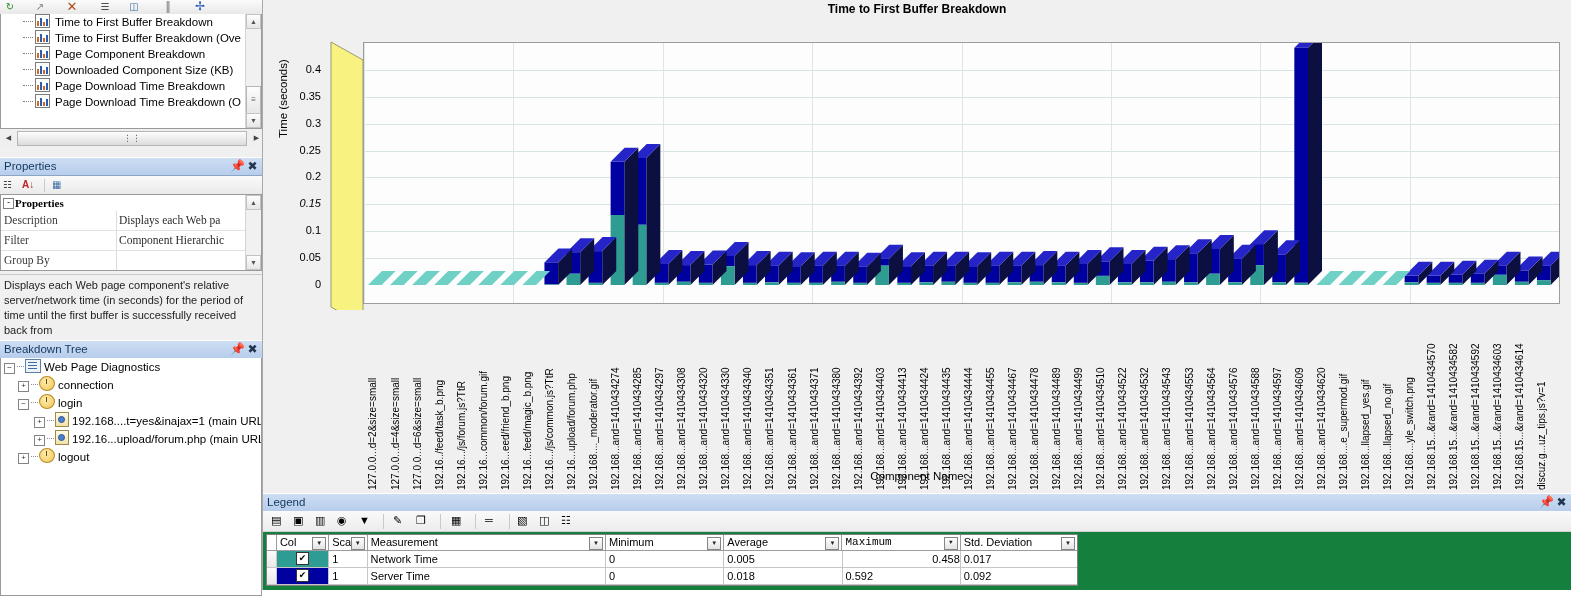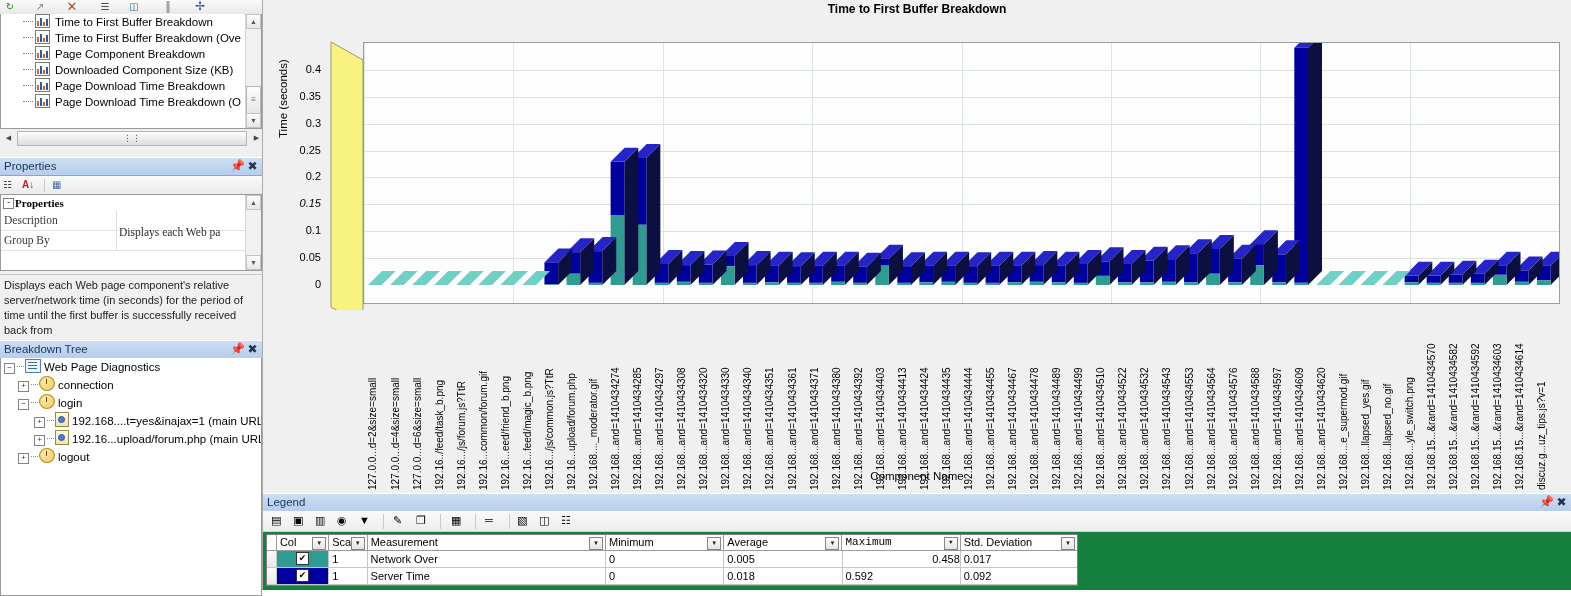"Displays each Web pa" .pg-row .v { margin-top: 12px -> none }
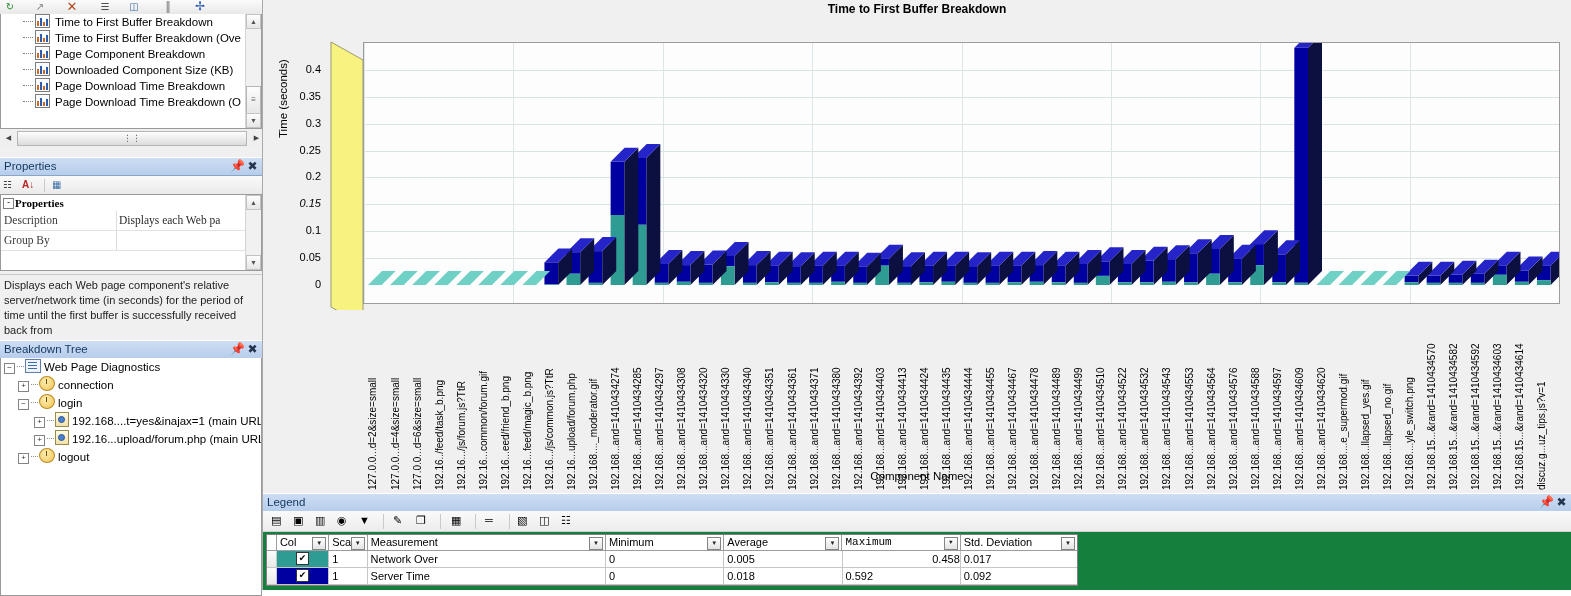"Filter" div.pg-row { html: none -> <div> <span>Filter</span> <span></span> <span>Component Hierarchic</span> </div> }
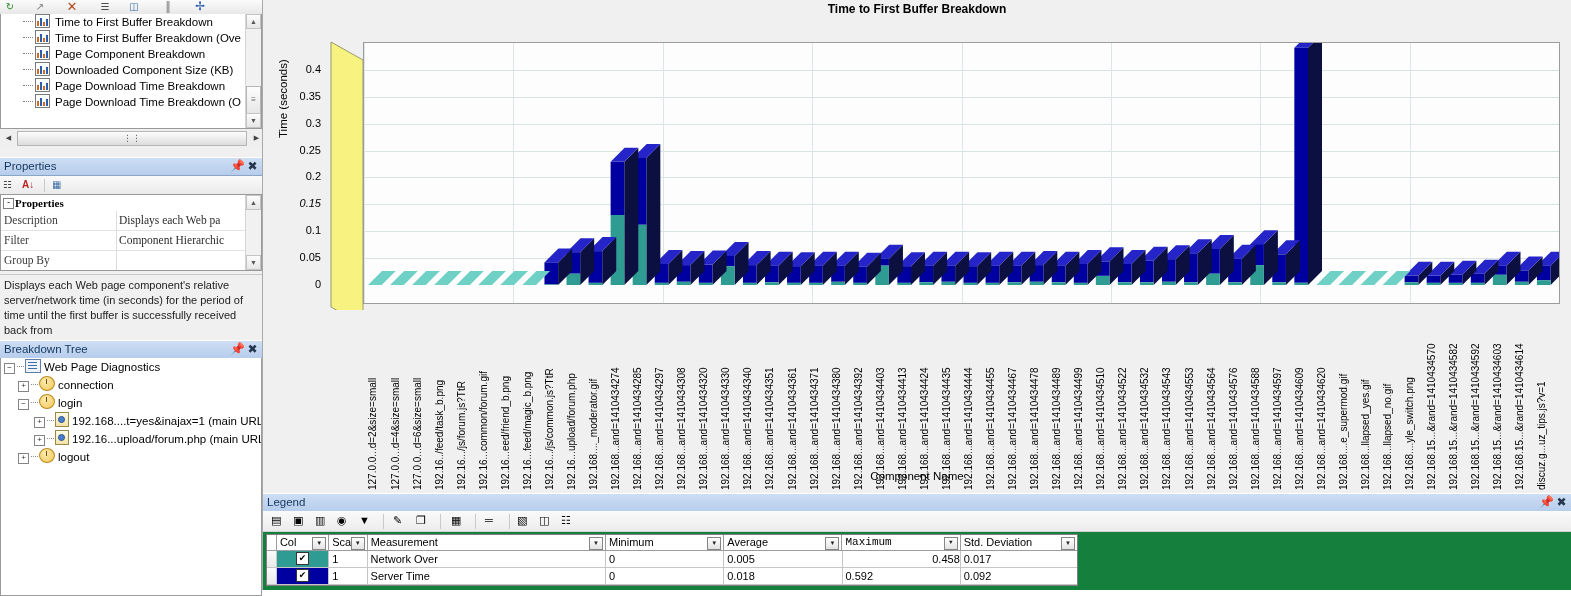"Network Over" div.cell { text: Over -> Time }
